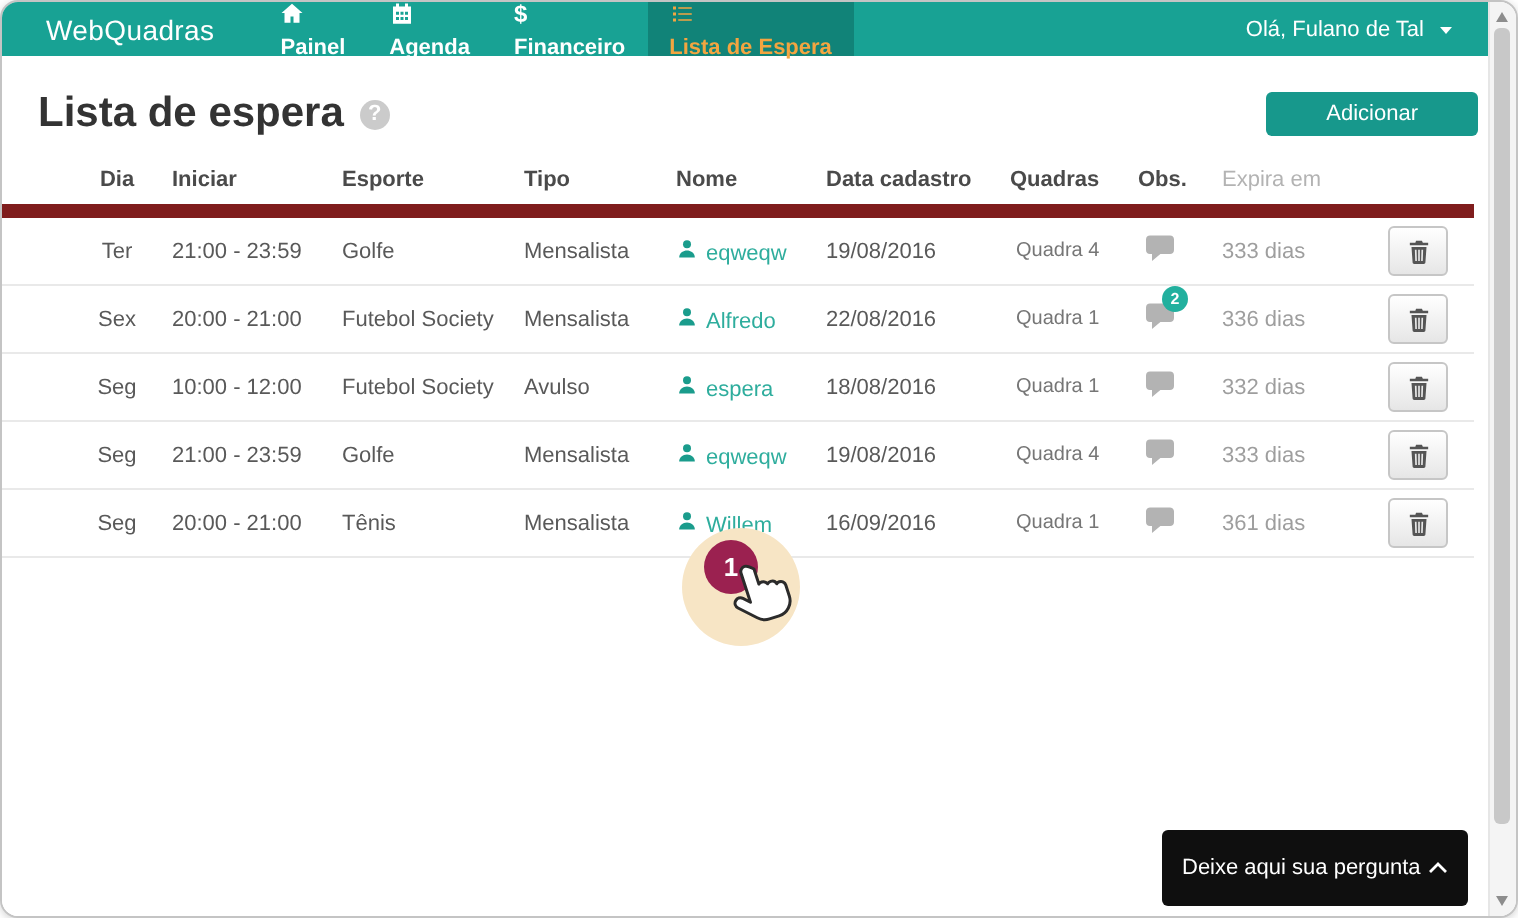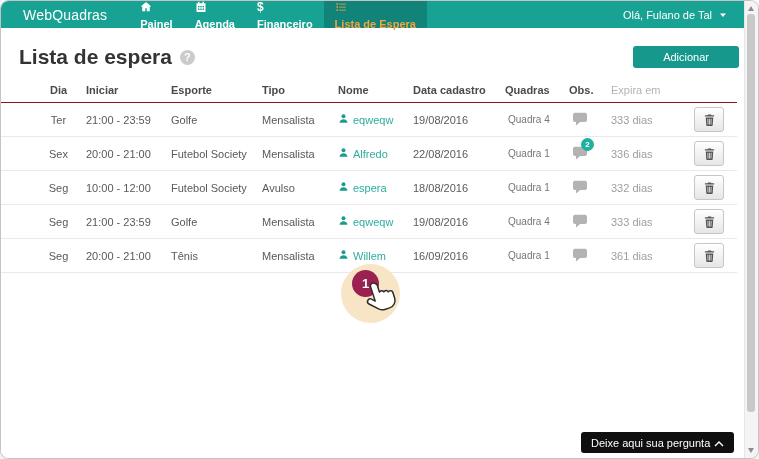"Dia" .thead { border-bottom: 1px solid #7f1d1d -> 7px solid #7f1d1d }
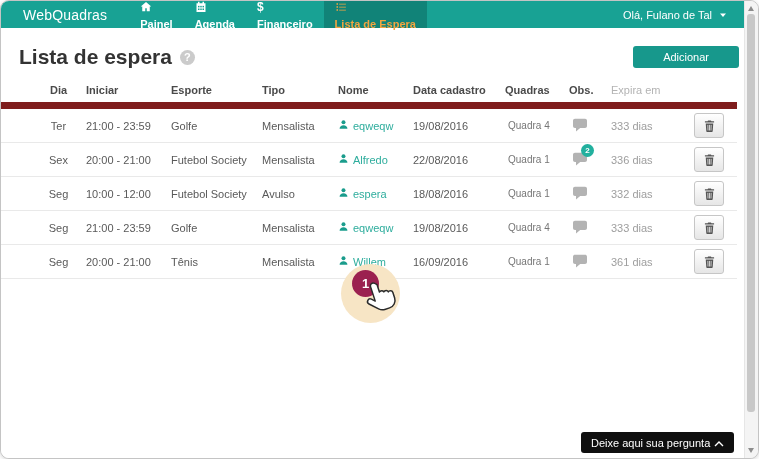"Deixe aqui sua pergunta" .chat { height: 21px -> 38px }
